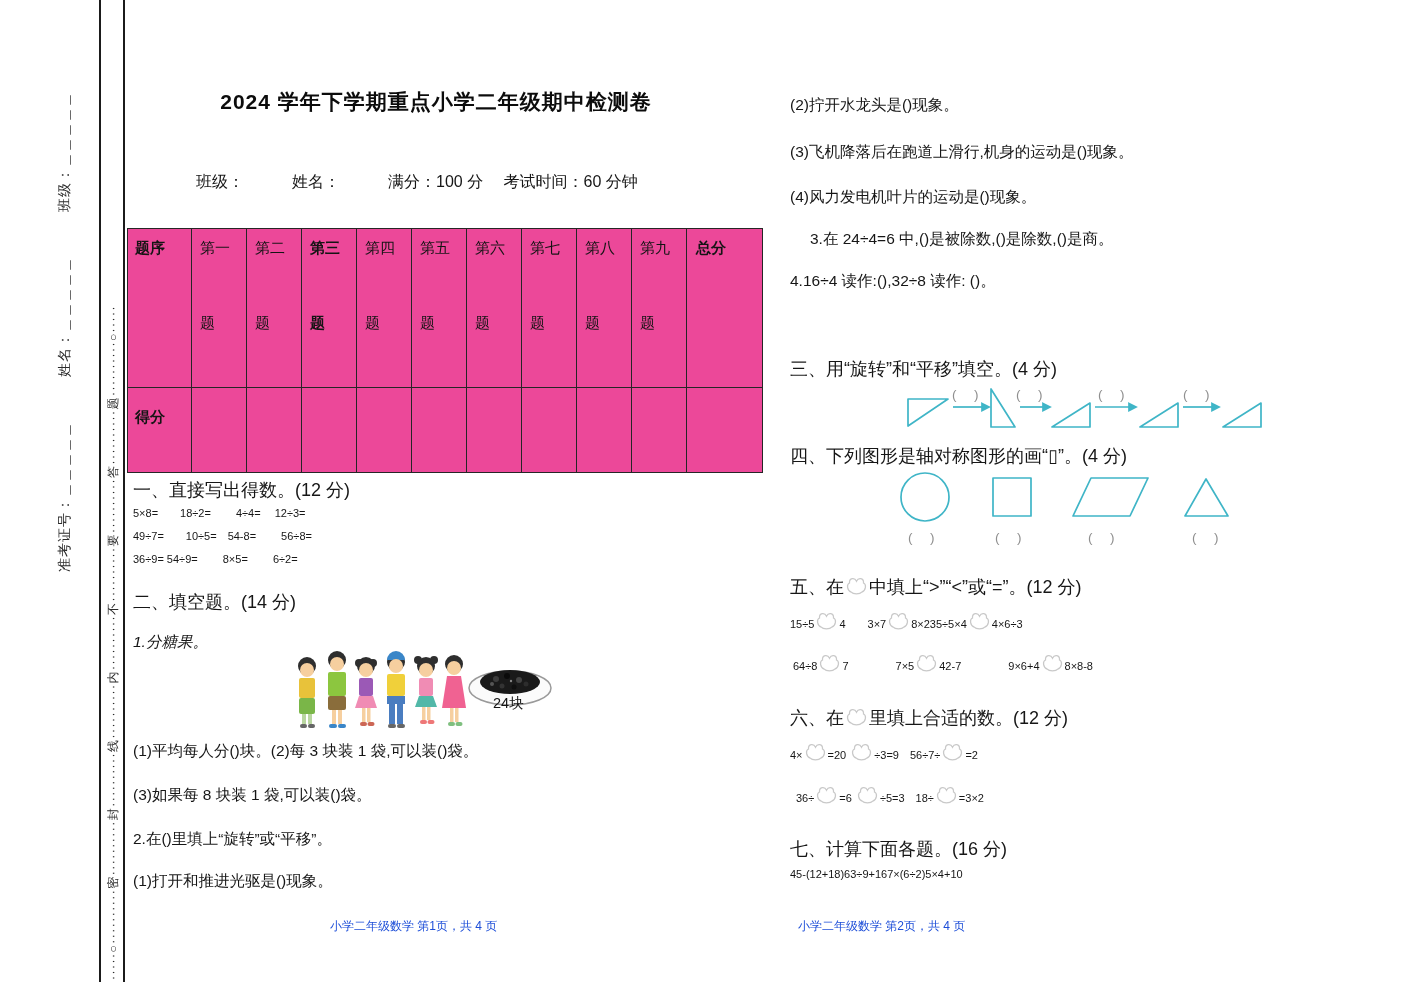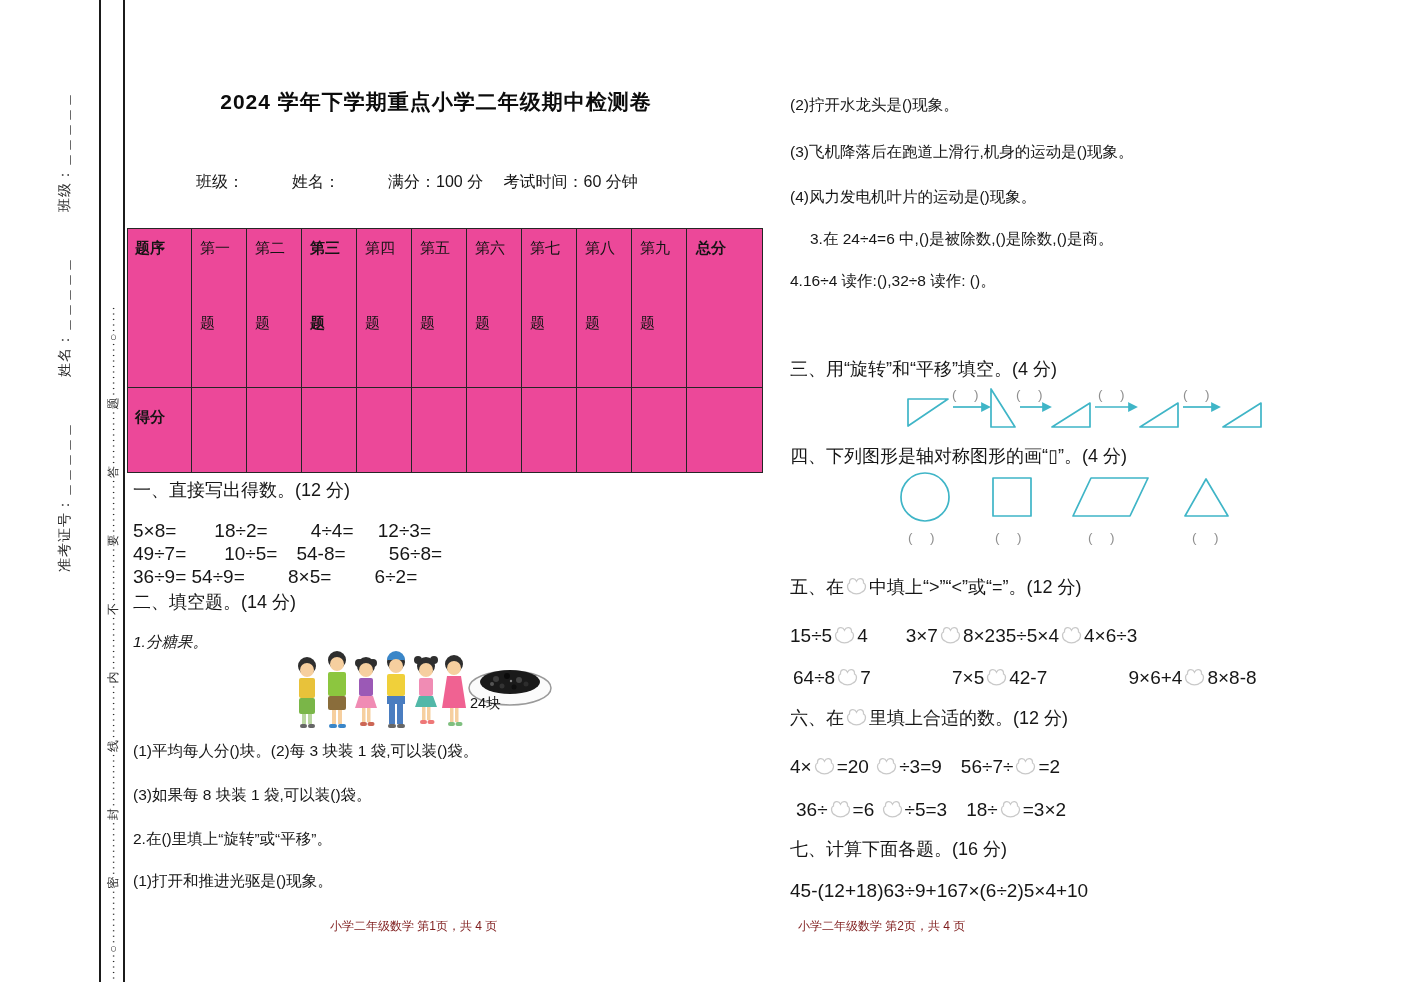"5×8= 18÷2= 4÷4= 12÷3=" .eq { font-size: 19px -> 11px; margin-top: 12px -> none }
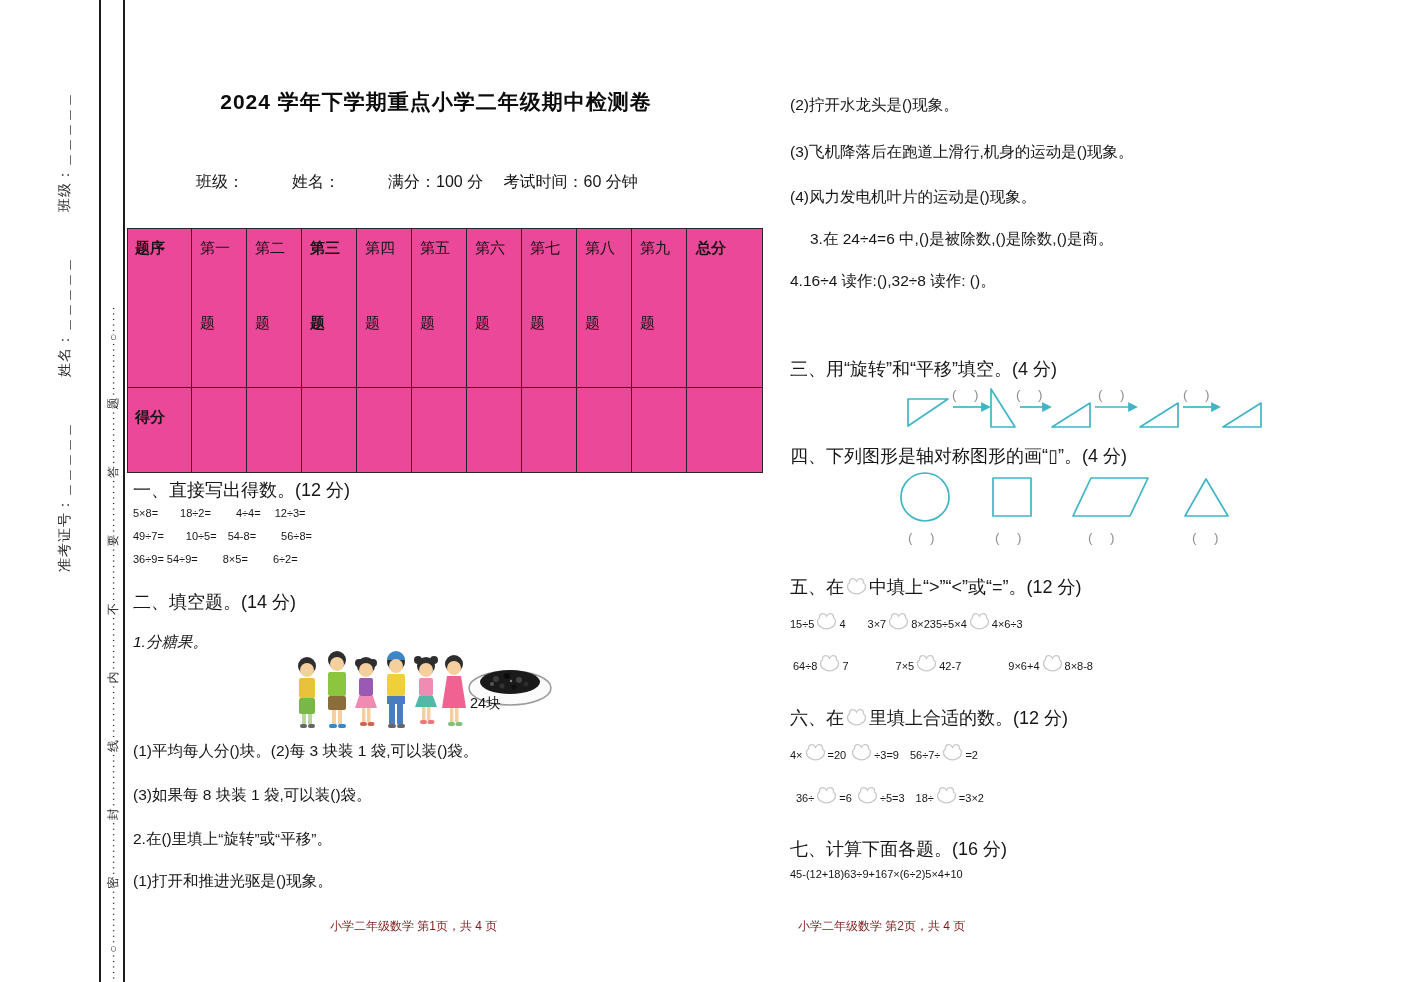"24块" div.abs { left: 470px -> 493px }
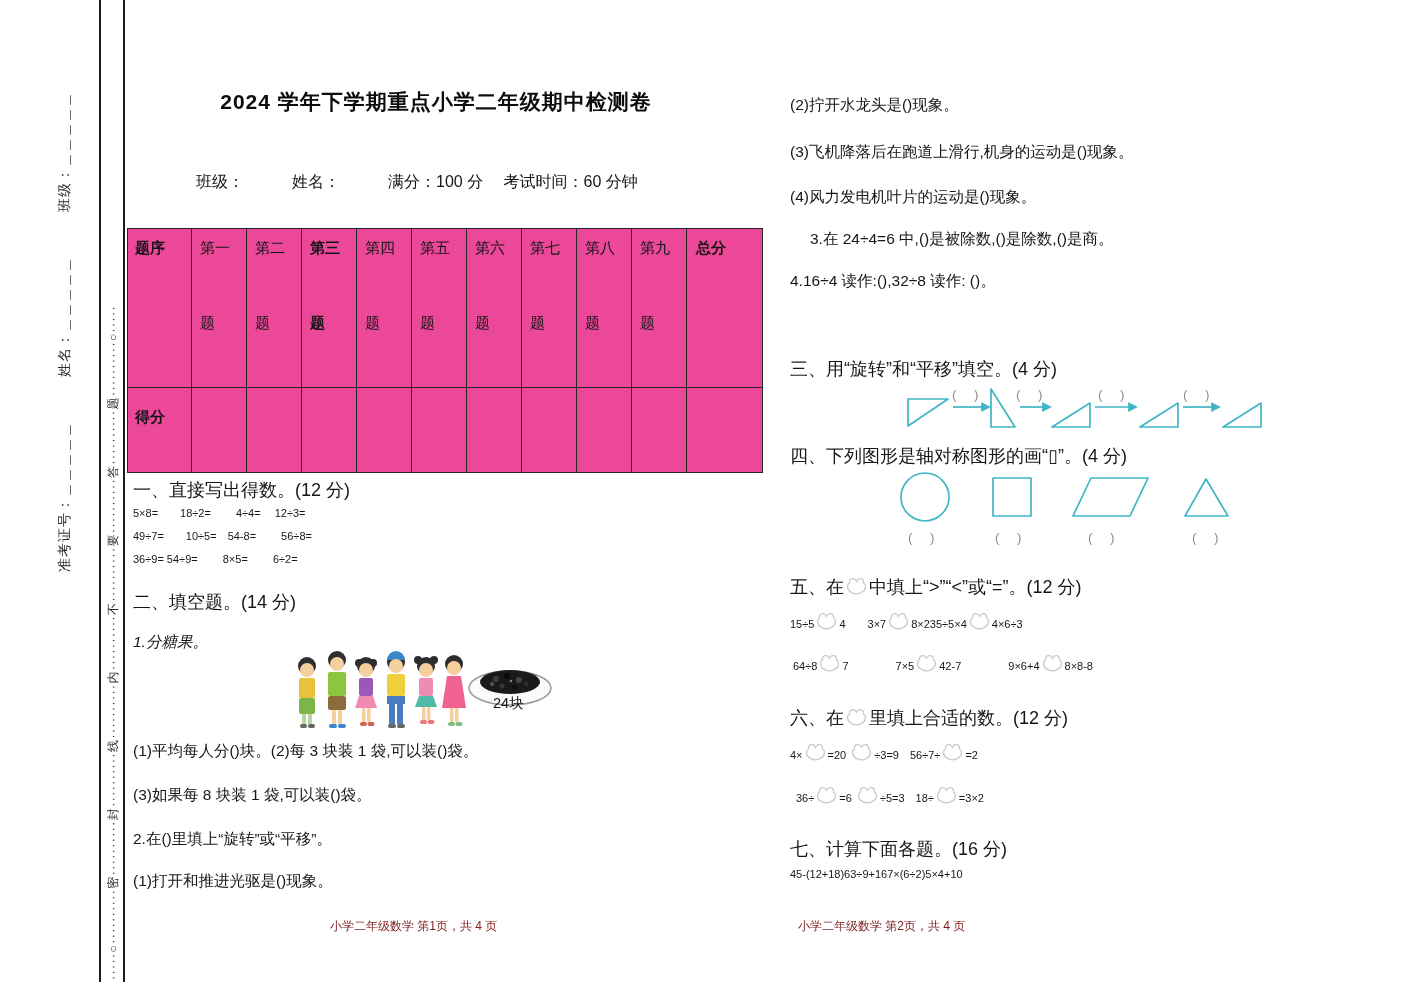"小学二年级数学 第1页，共 4 页" .footer { color: #7f1d1d -> #1d4ed8 }
